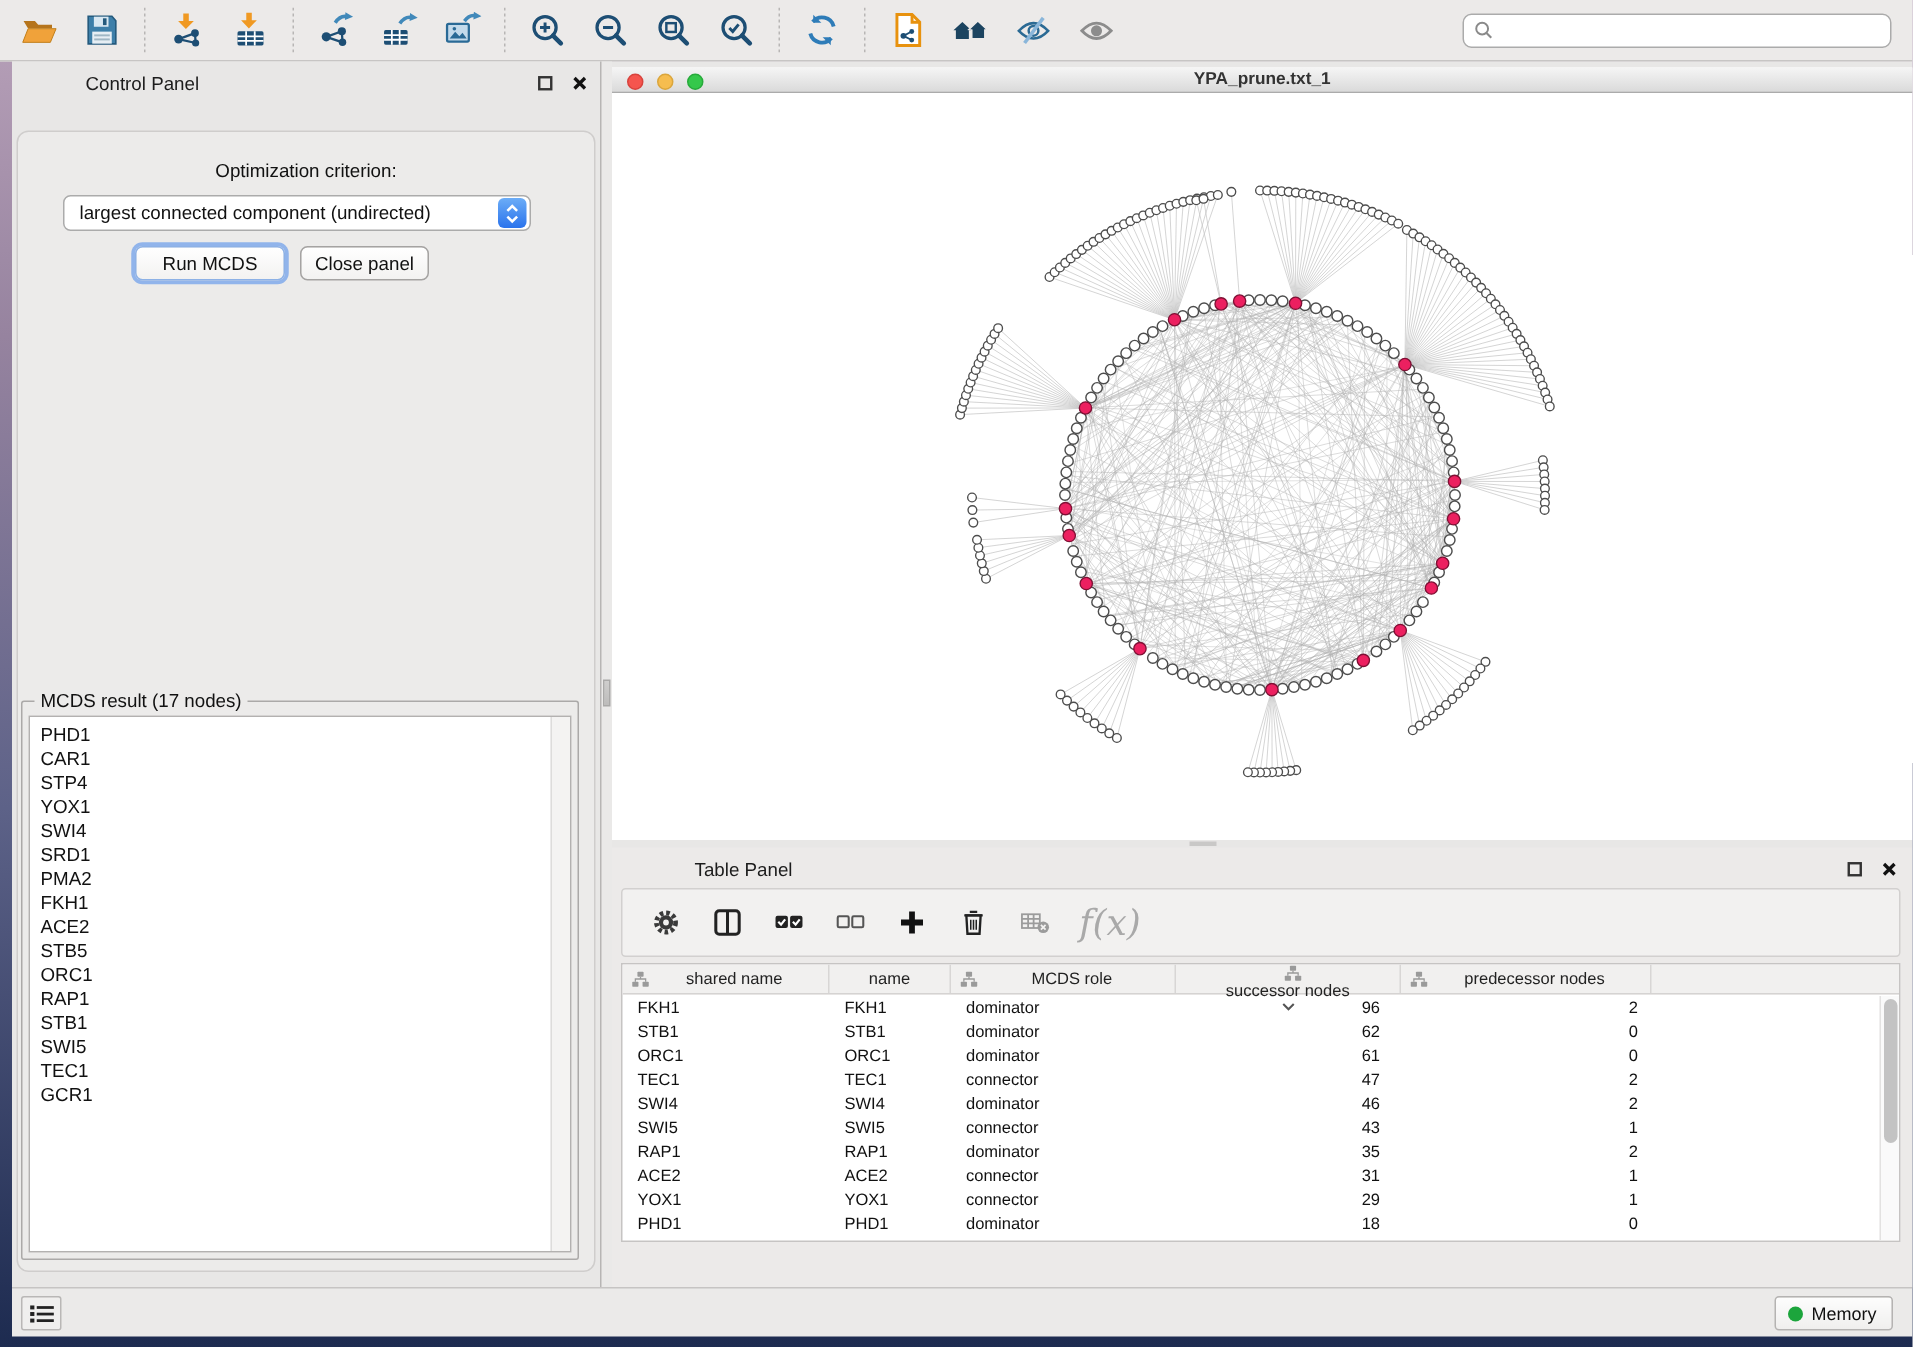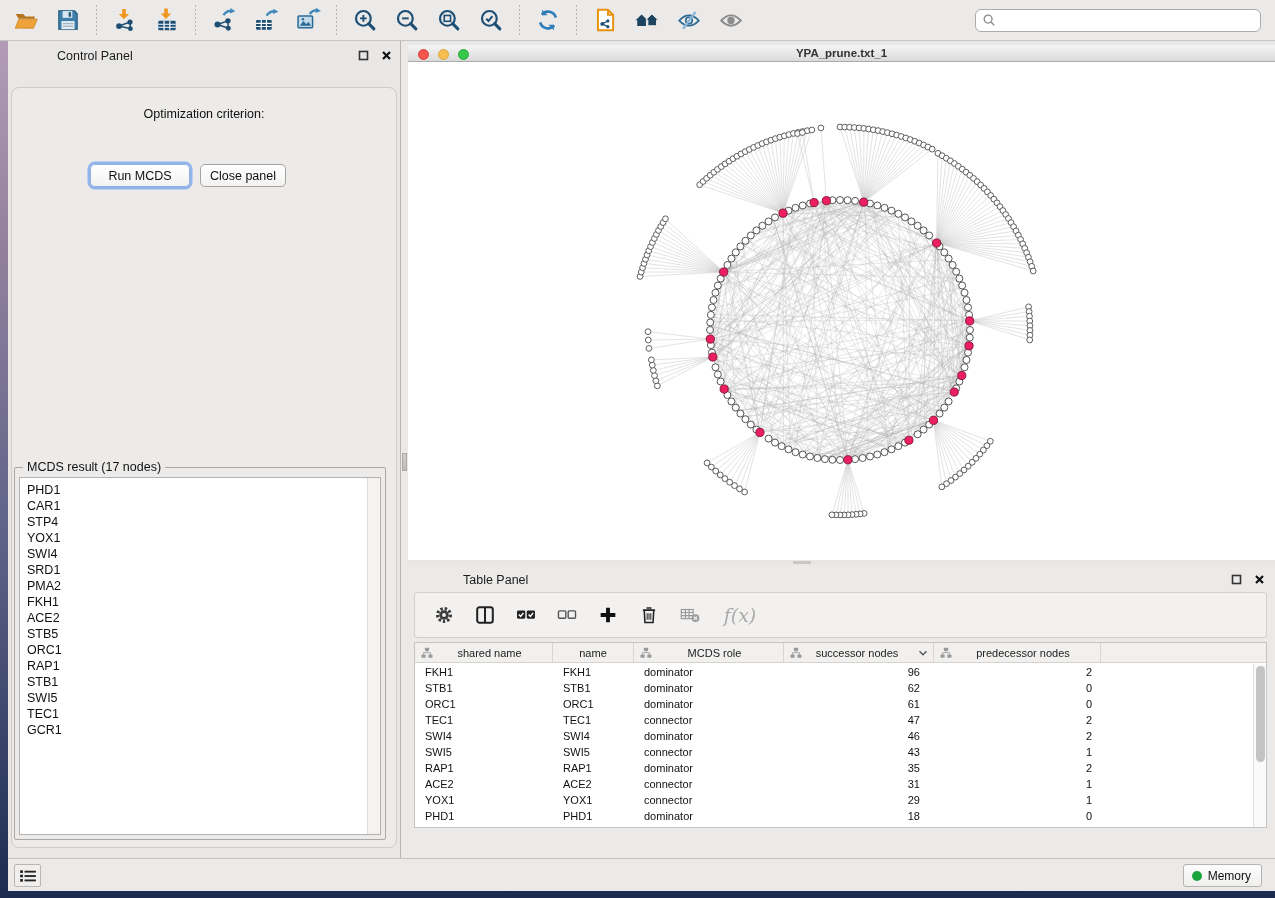"largest connected component (undirected)" div { html: none -> <div> <span>largest connected component (undirected)</span> <span> <svg> <path></path> <path></path> </svg> </span> </div> }
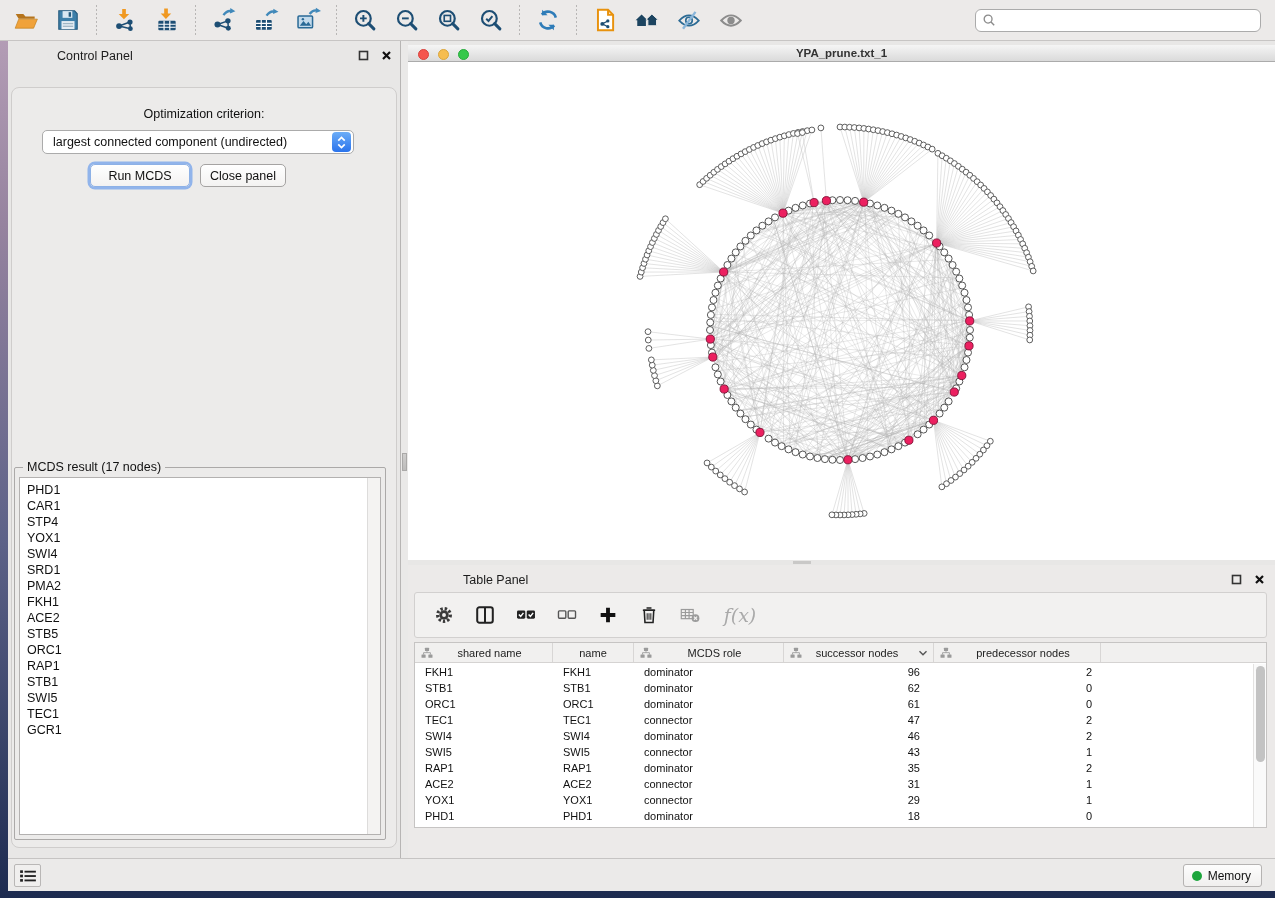"f(x)" .fx-label { font-size: 19px -> 24px }
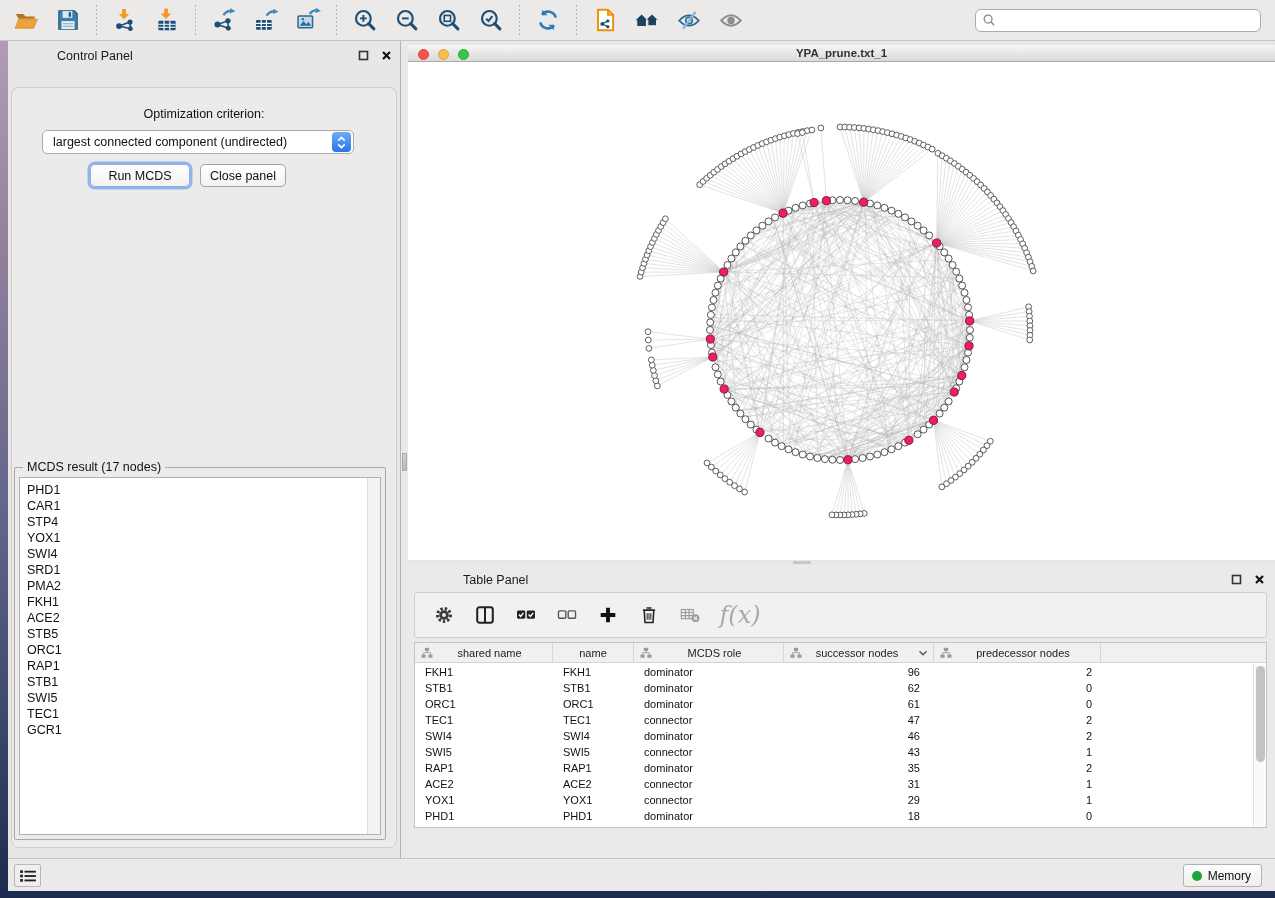"successor nodes" div.nt-hcell { flex-direction: none -> column }
